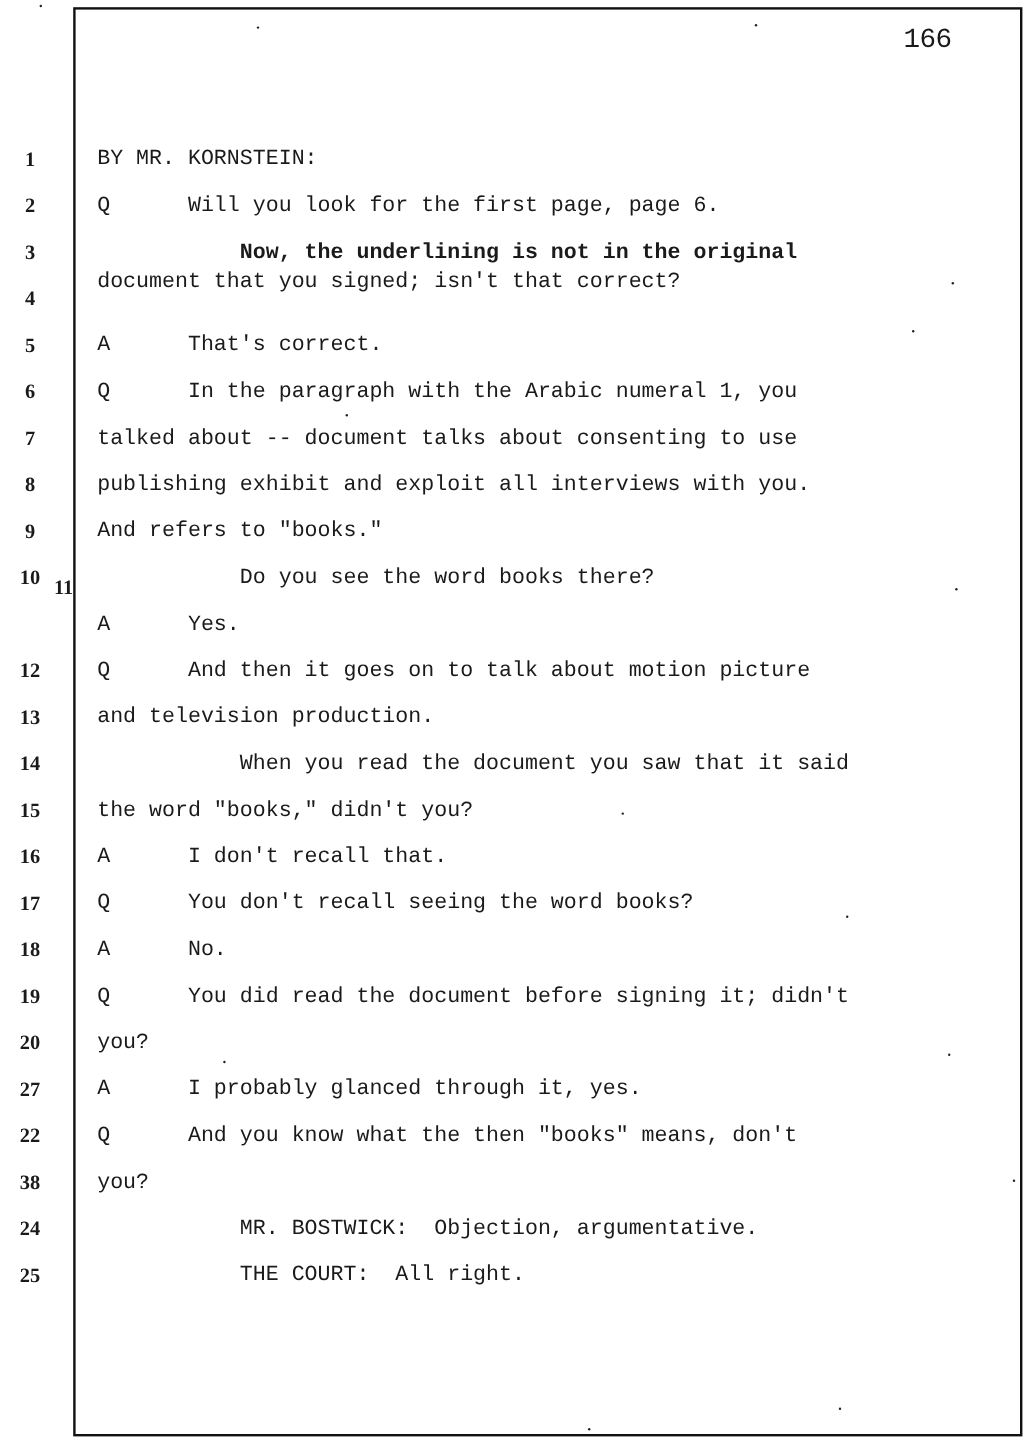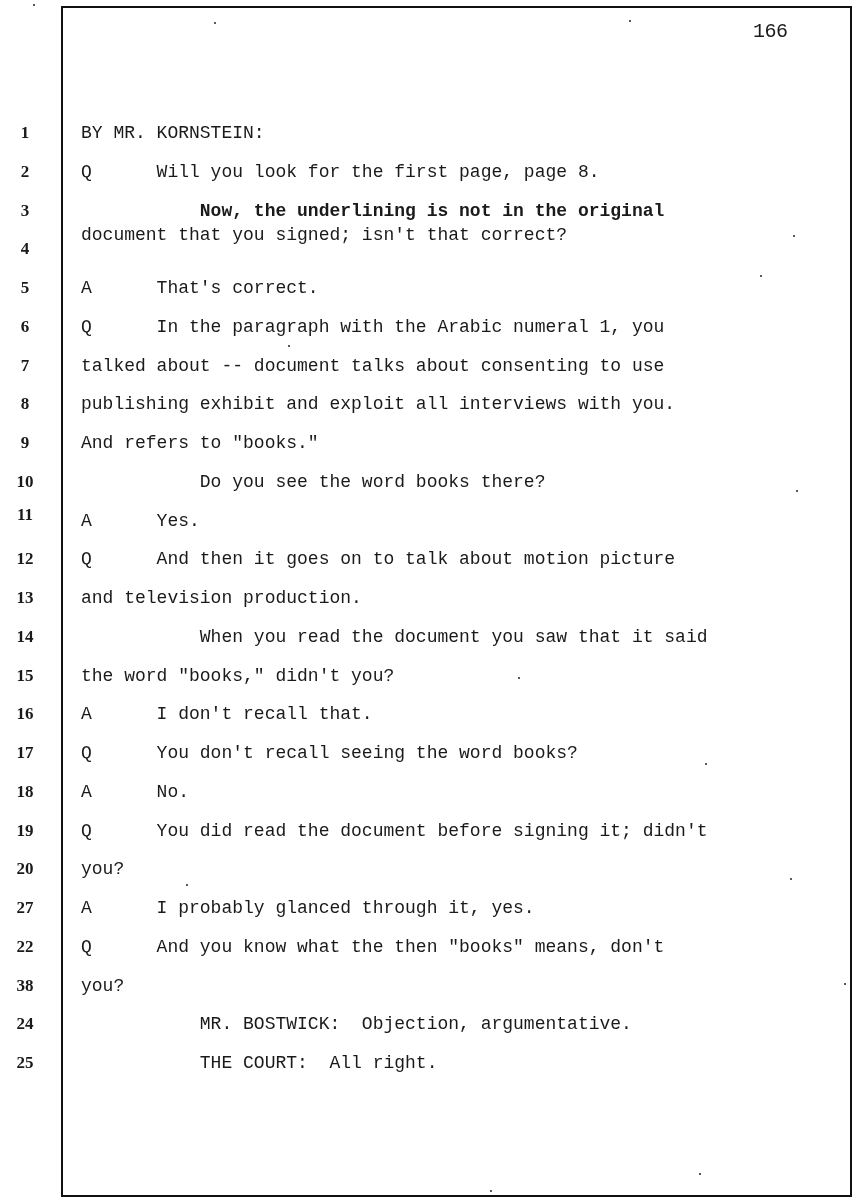"166" .page-number { font-size: 20px -> 23px }
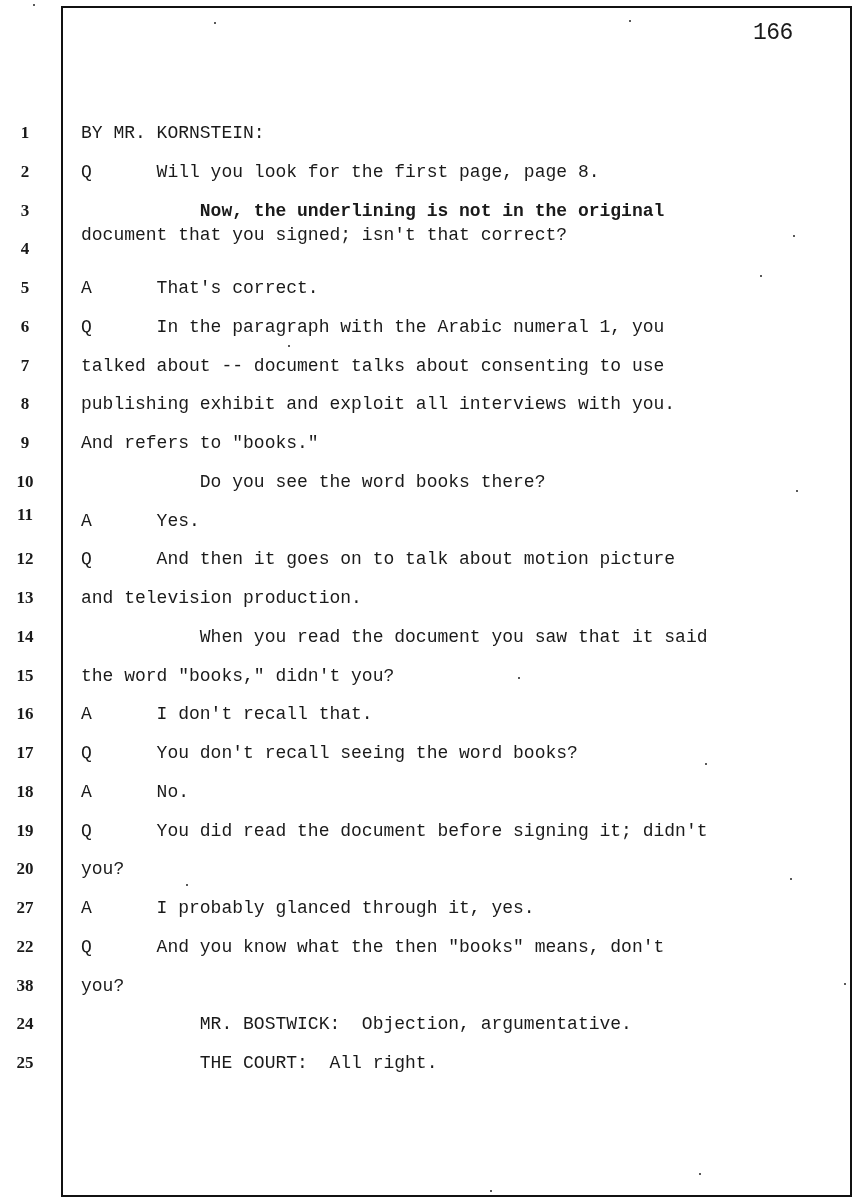"Q Will you look for" div.text-line { text: 8 -> 6 }
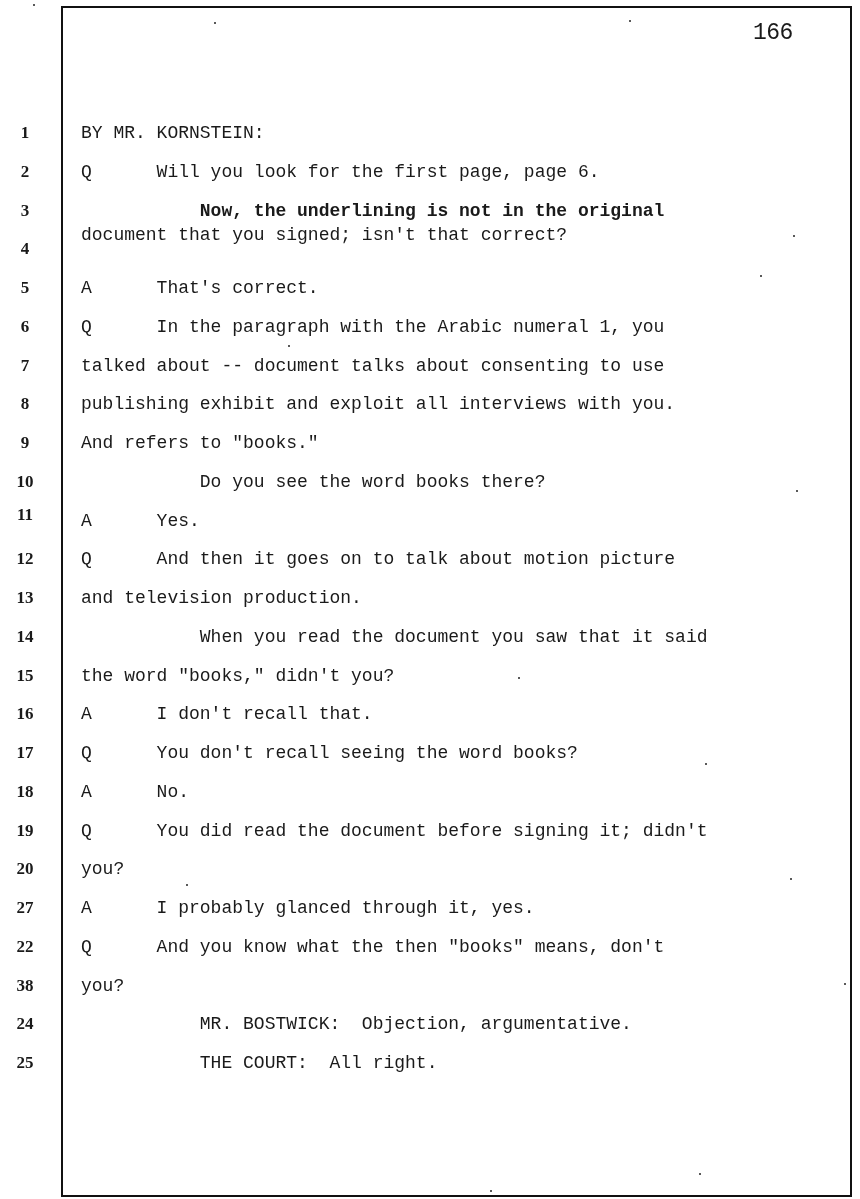"11" div.line-no { margin-left: none -> 28px; top: 505px -> 480px }
